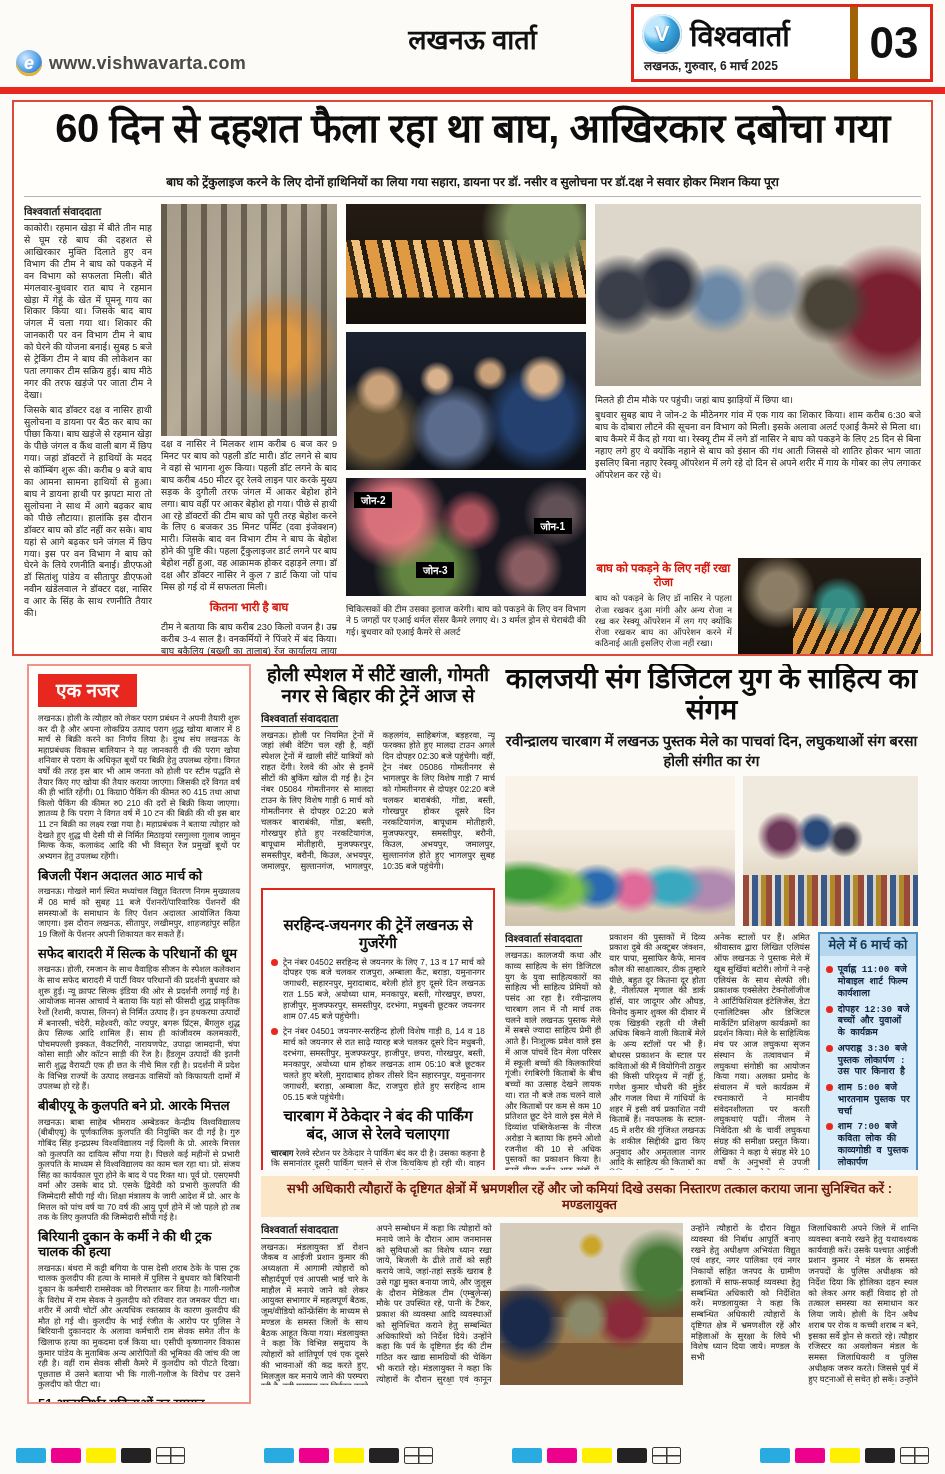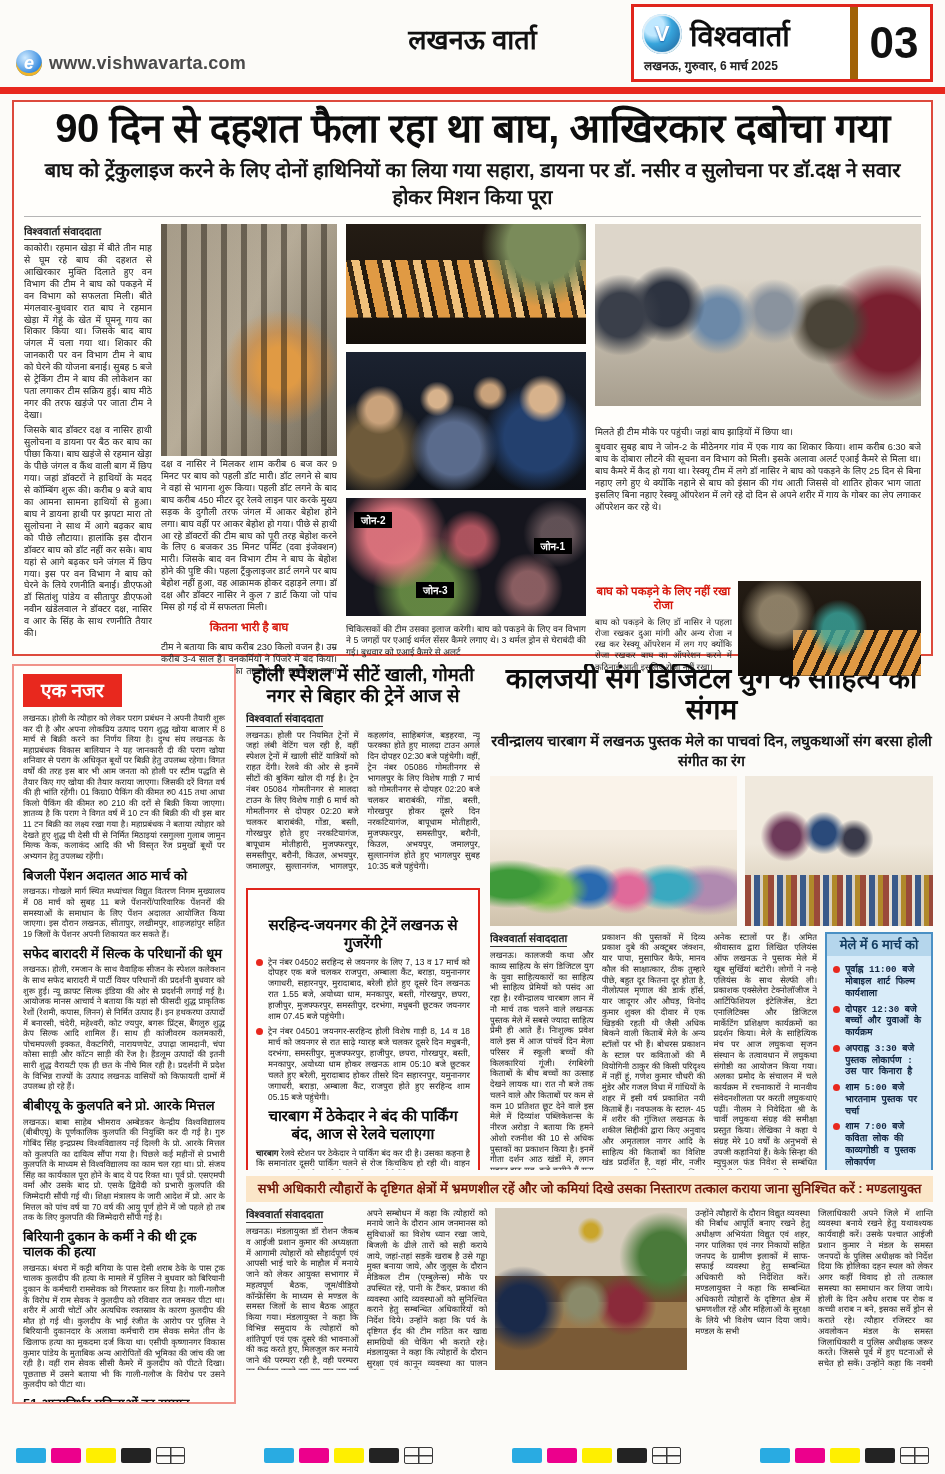"90 दिन से दहशत फैला" div.t-head { text: 90 -> 60 }
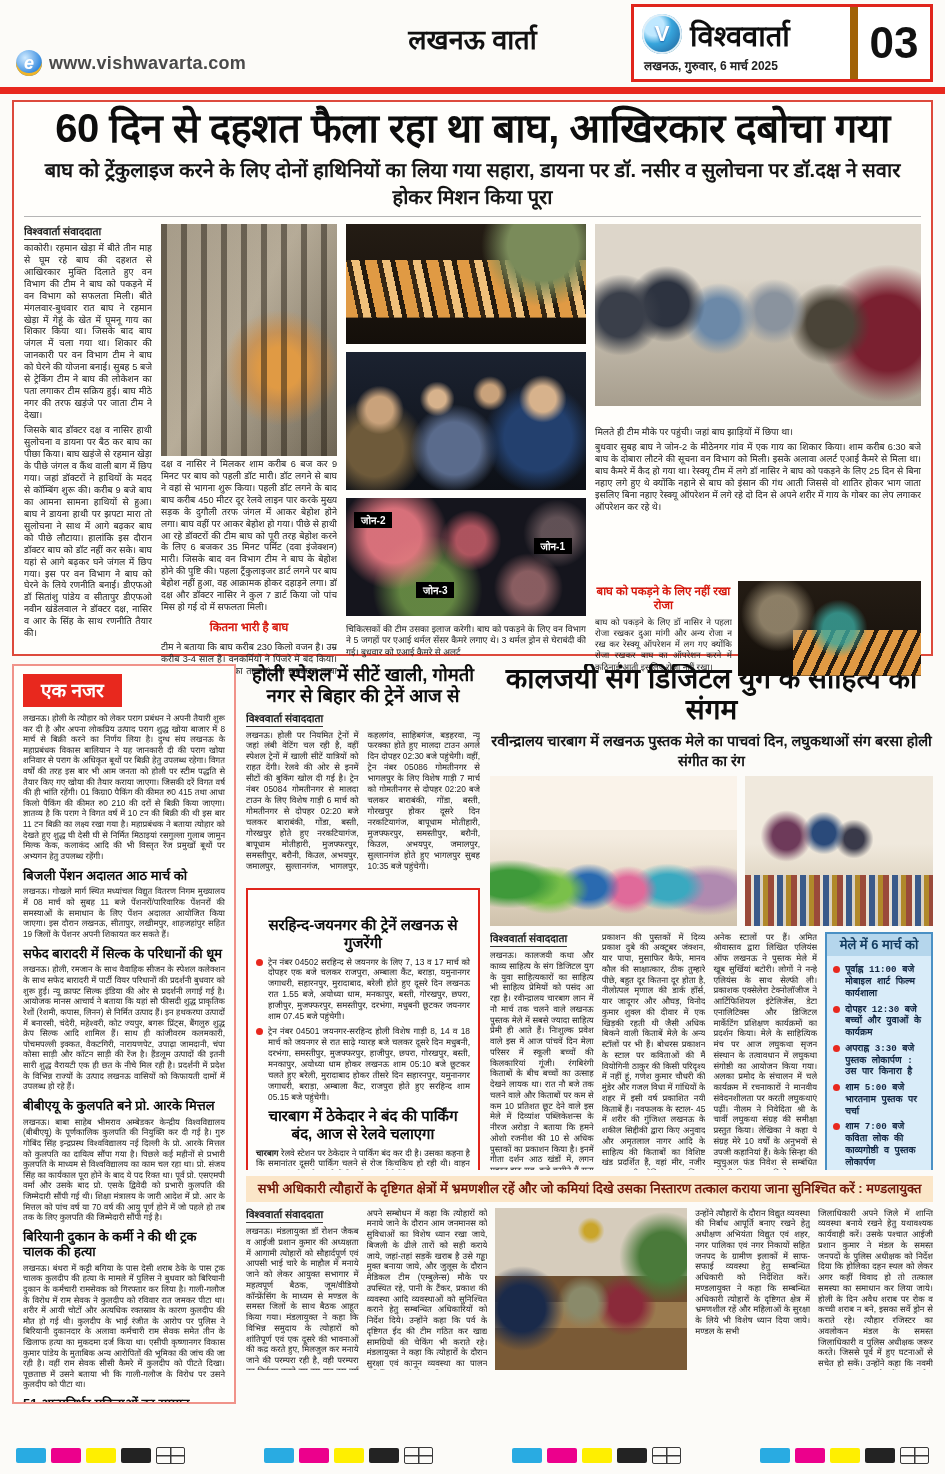"बाघ को ट्रेंकुलाइज करने के" .t-sub { font-size: 20px -> 12px; margin-top: 5px -> 22px }
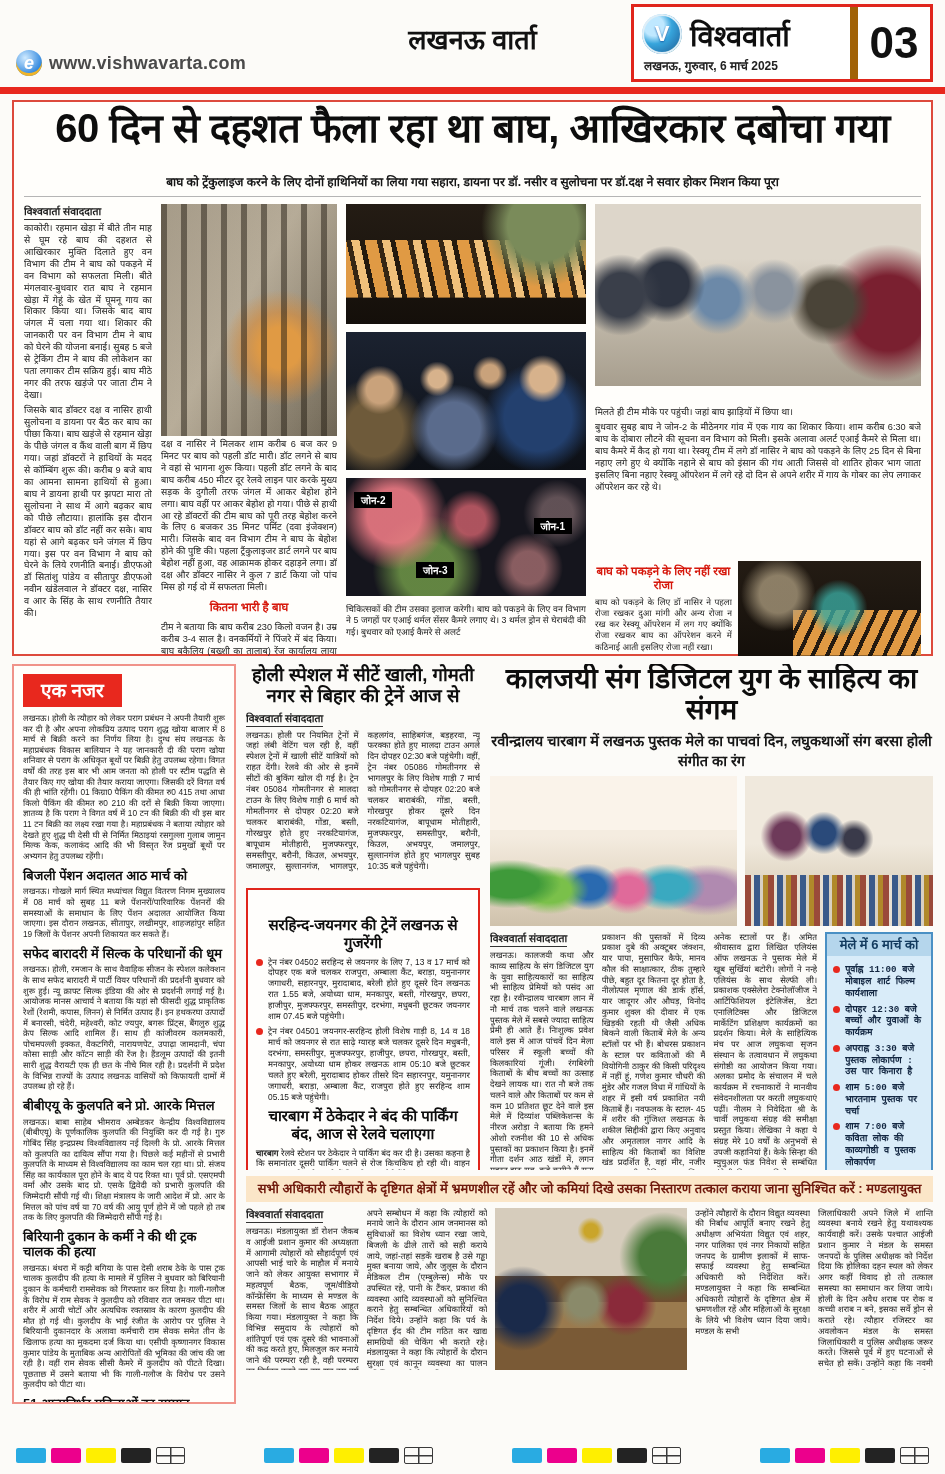"मिलते ही टीम मौके पर" .tcol4 { gap: 18px -> 6px }
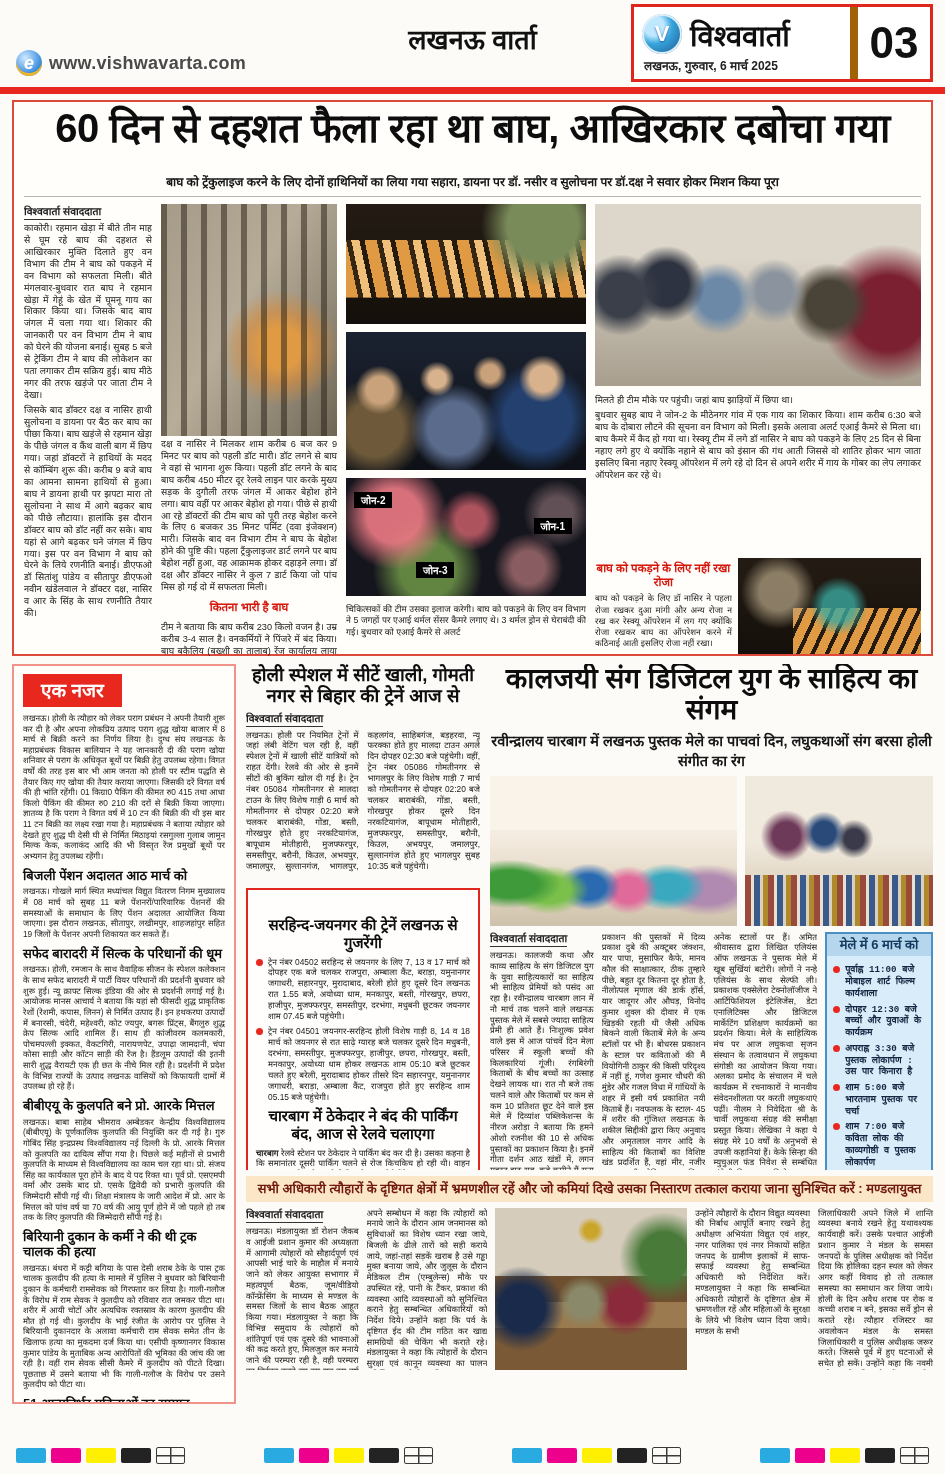"एक नजर" .lower { margin: 8px 12px 0 -> 8px 27px 0 }
